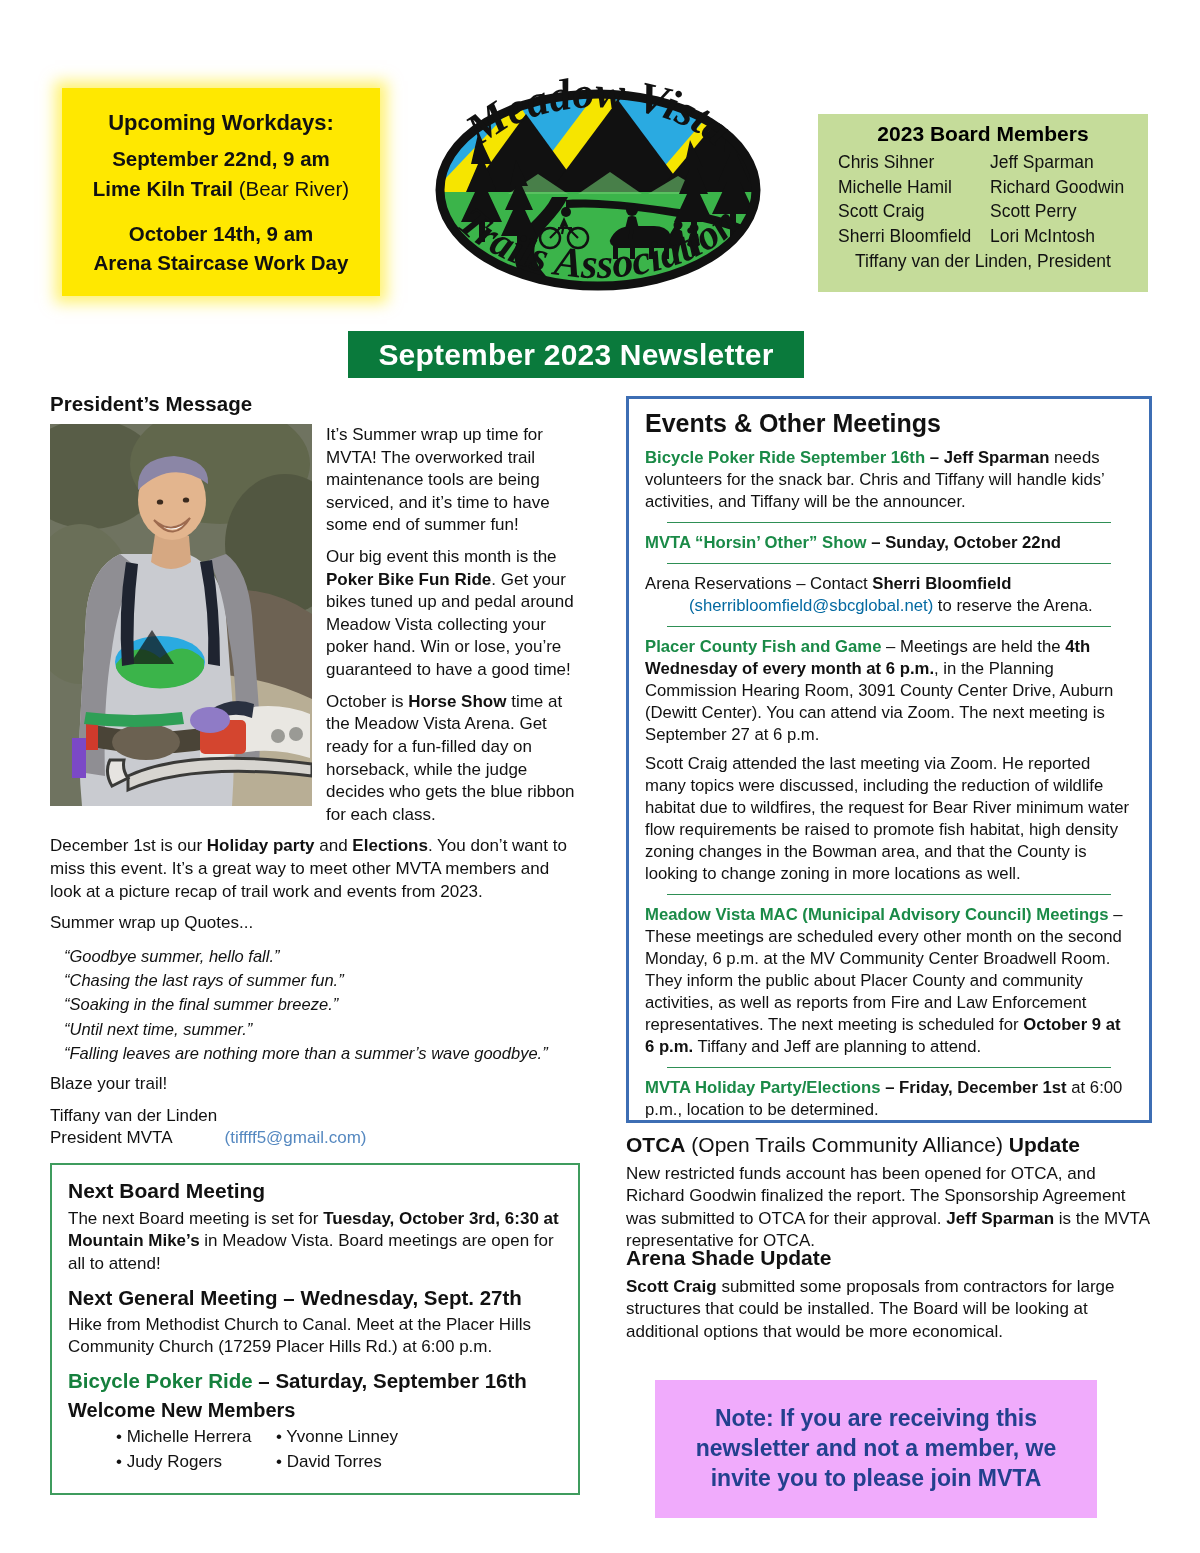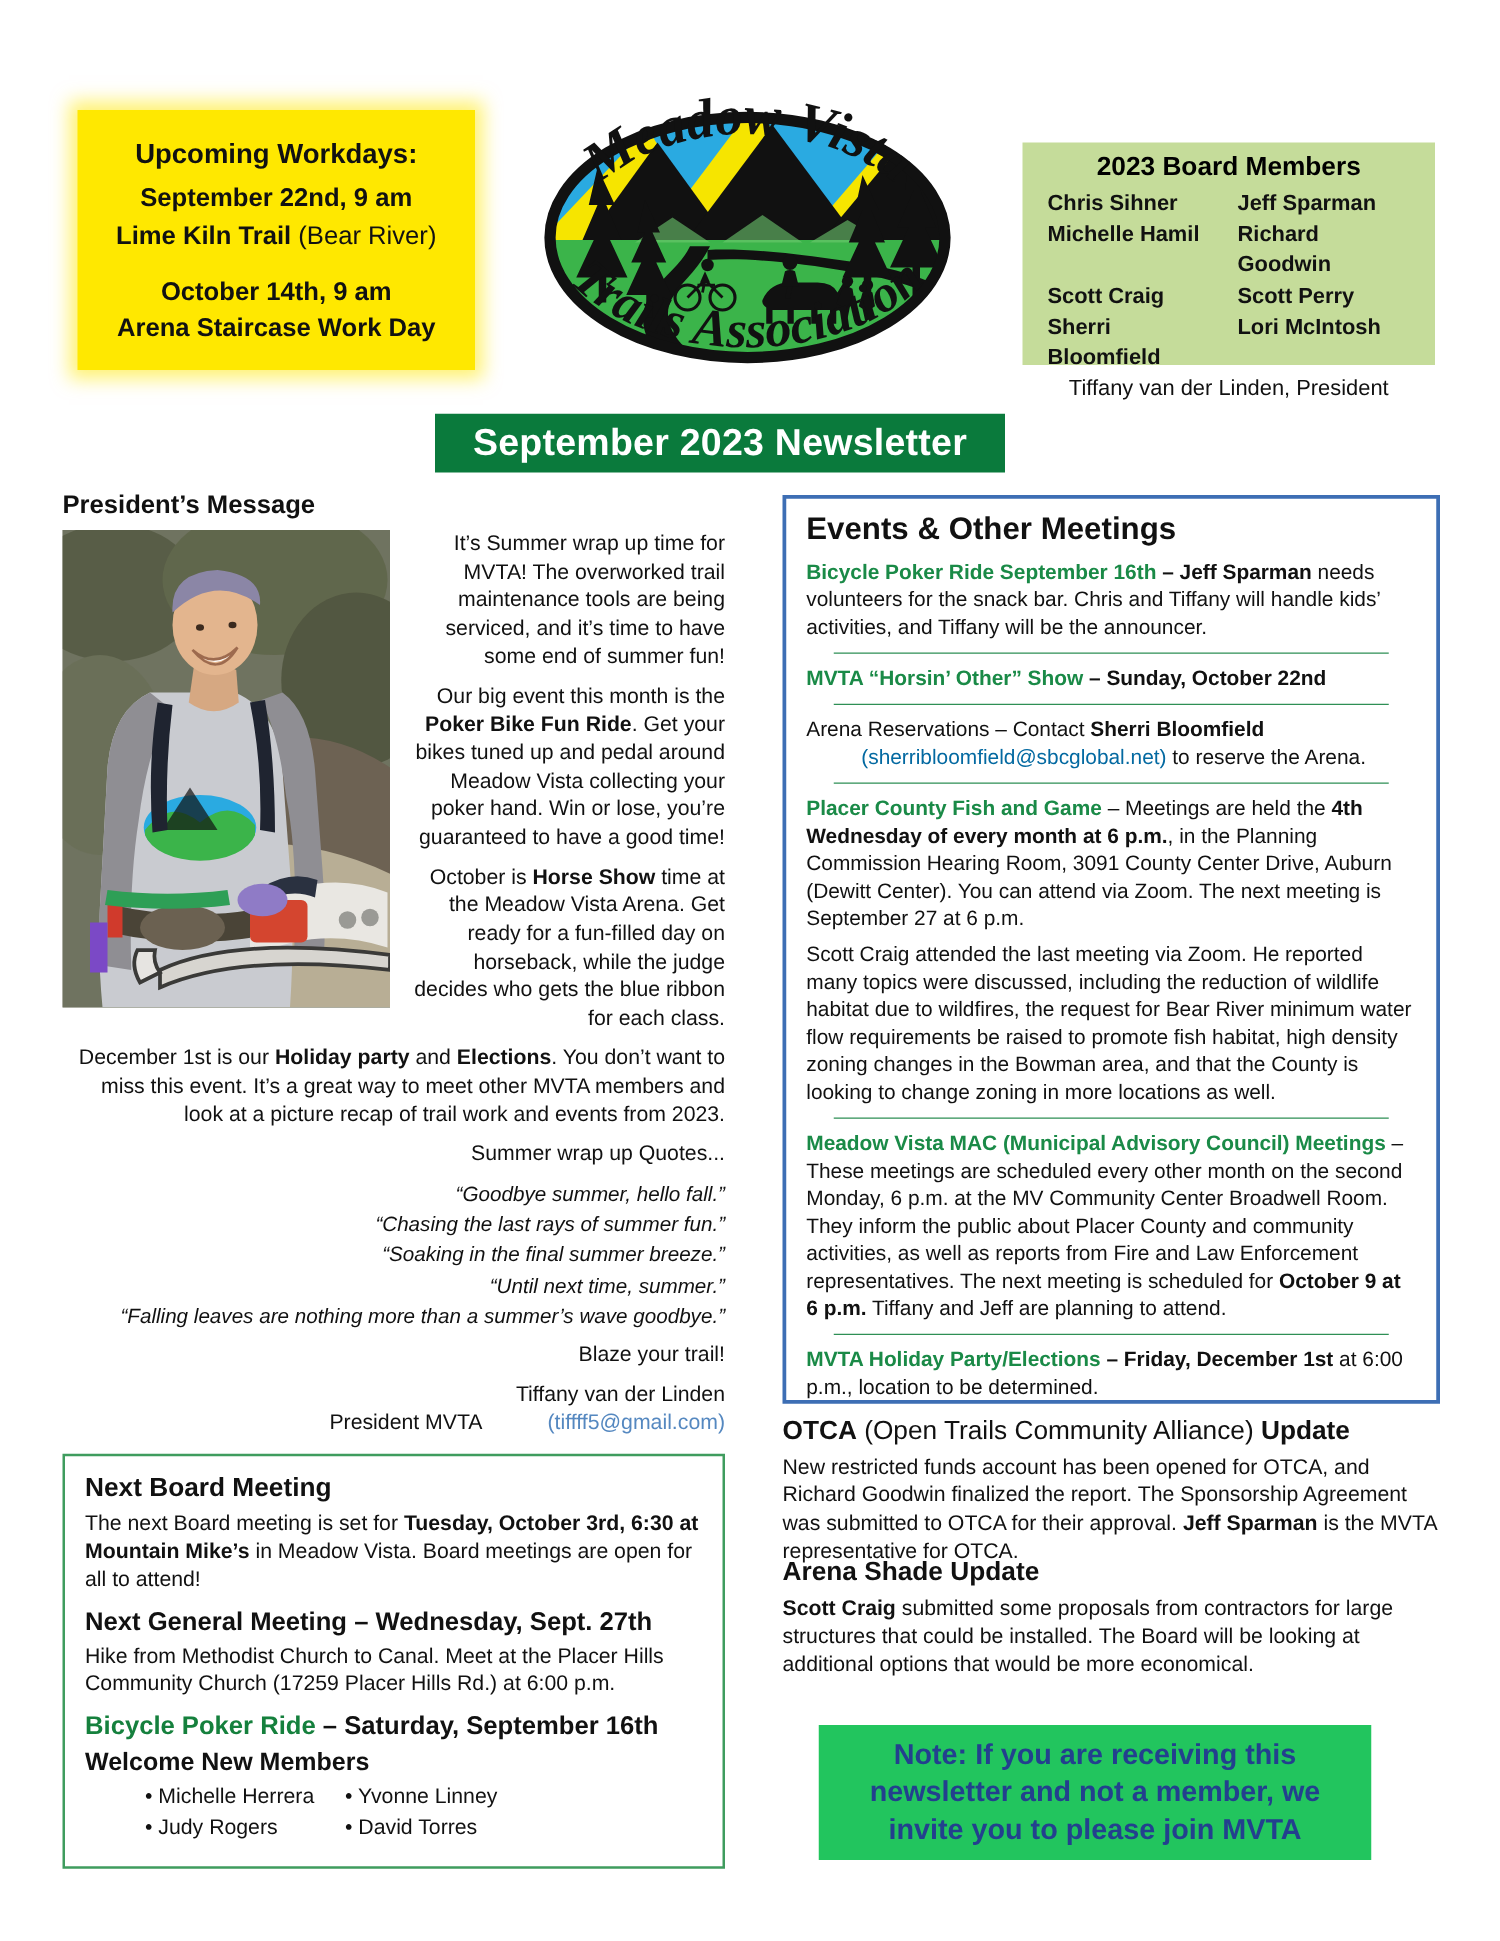"Chris Sihner" .board-grid { font-weight: bold -> none }
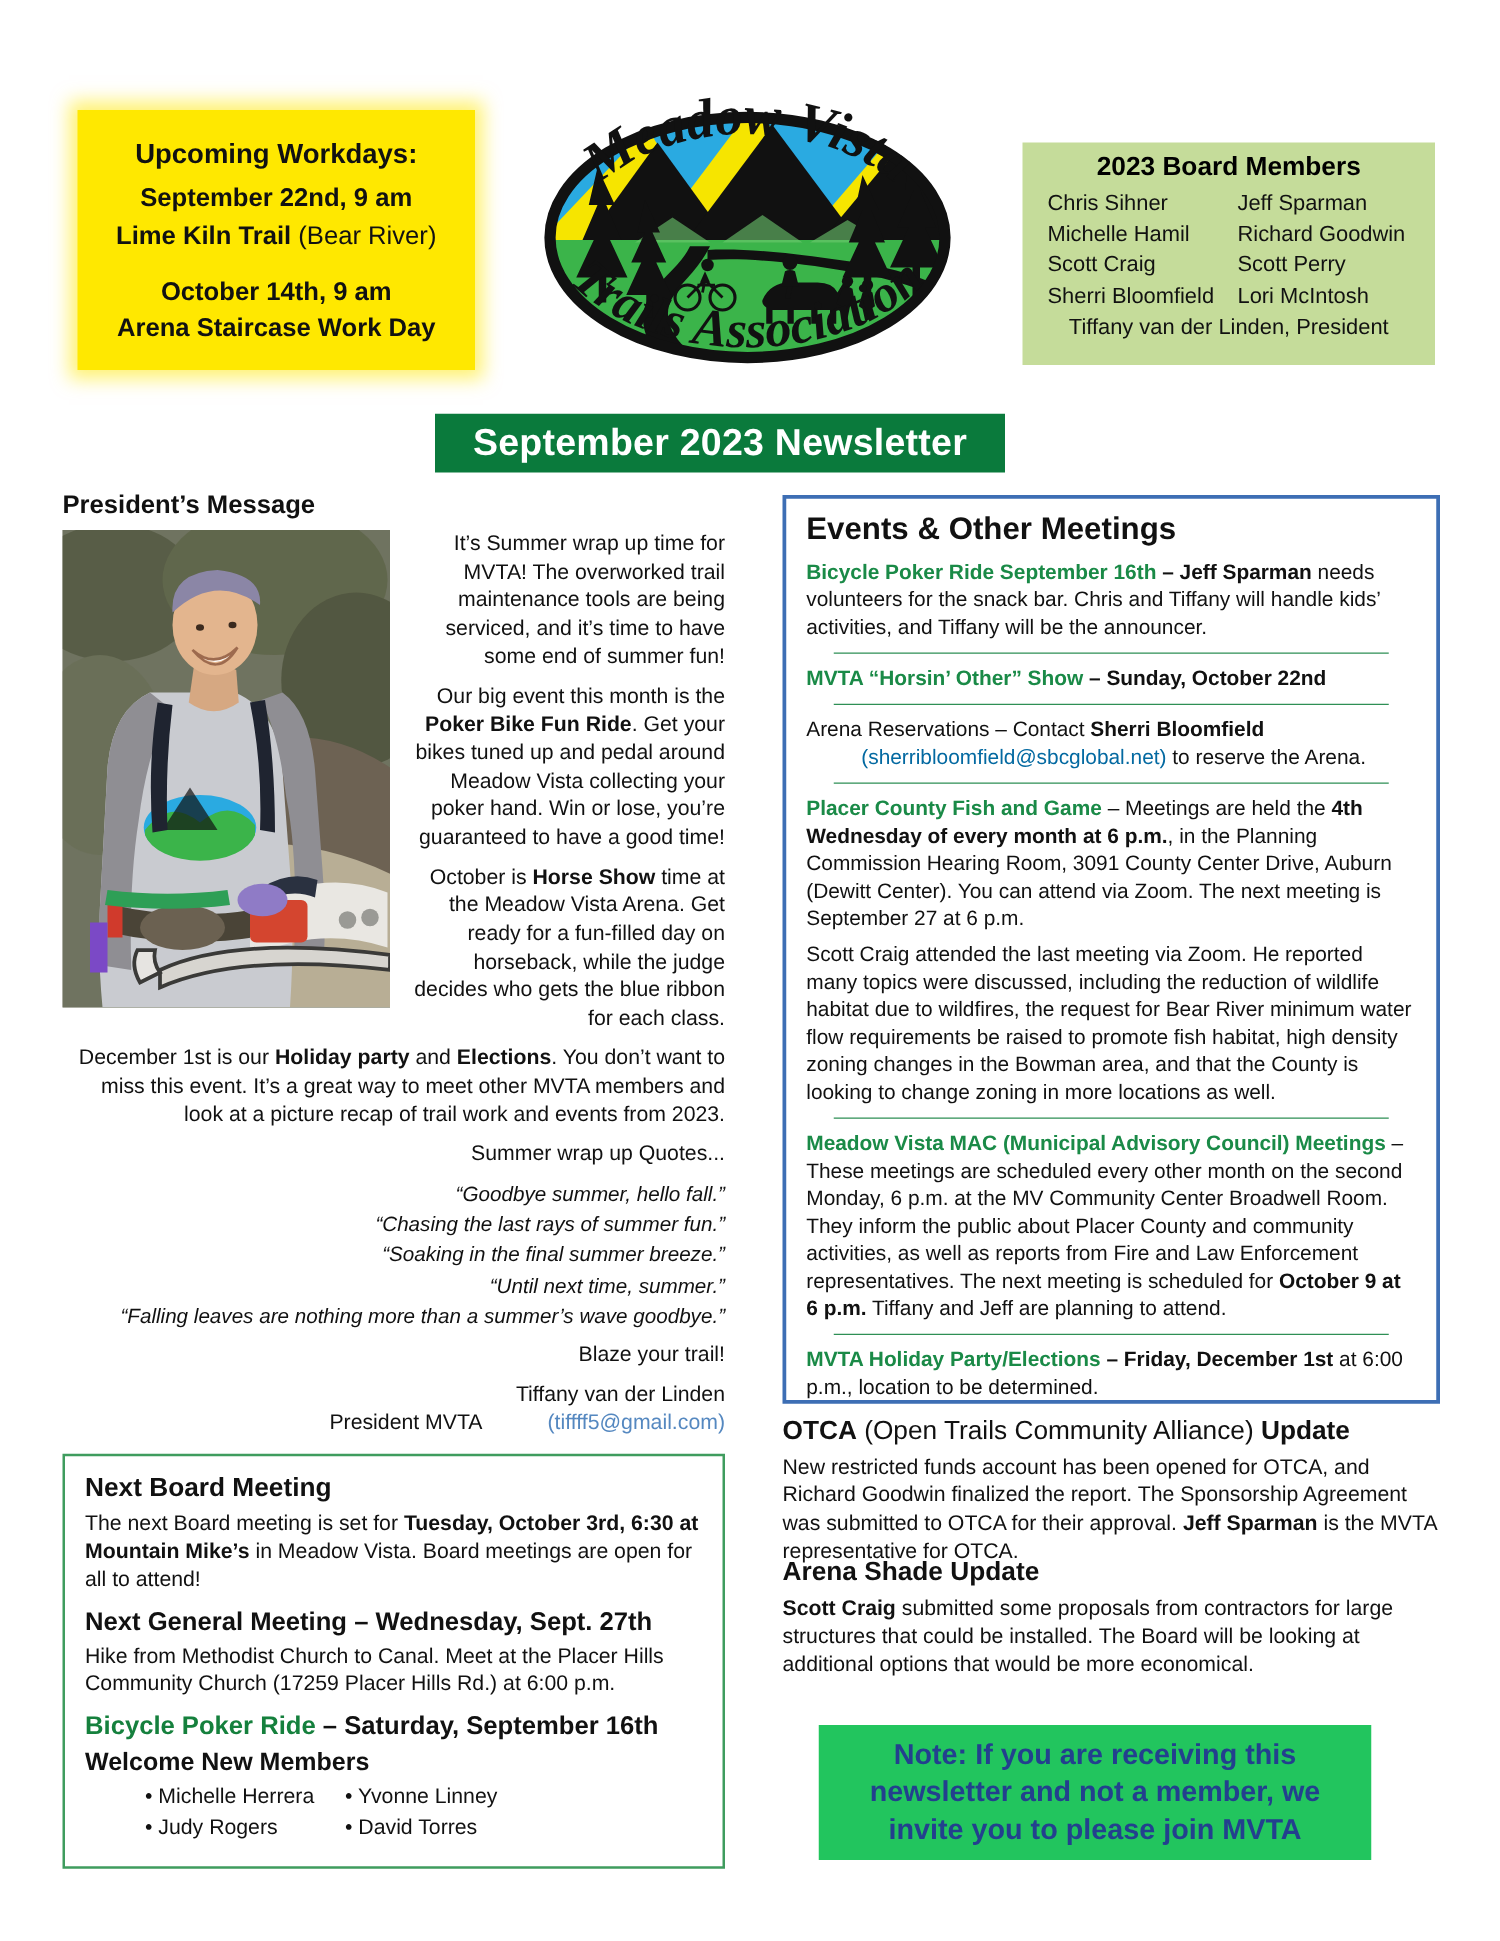"It’s Summer wrap up time" .body-text { text-align: right -> left }
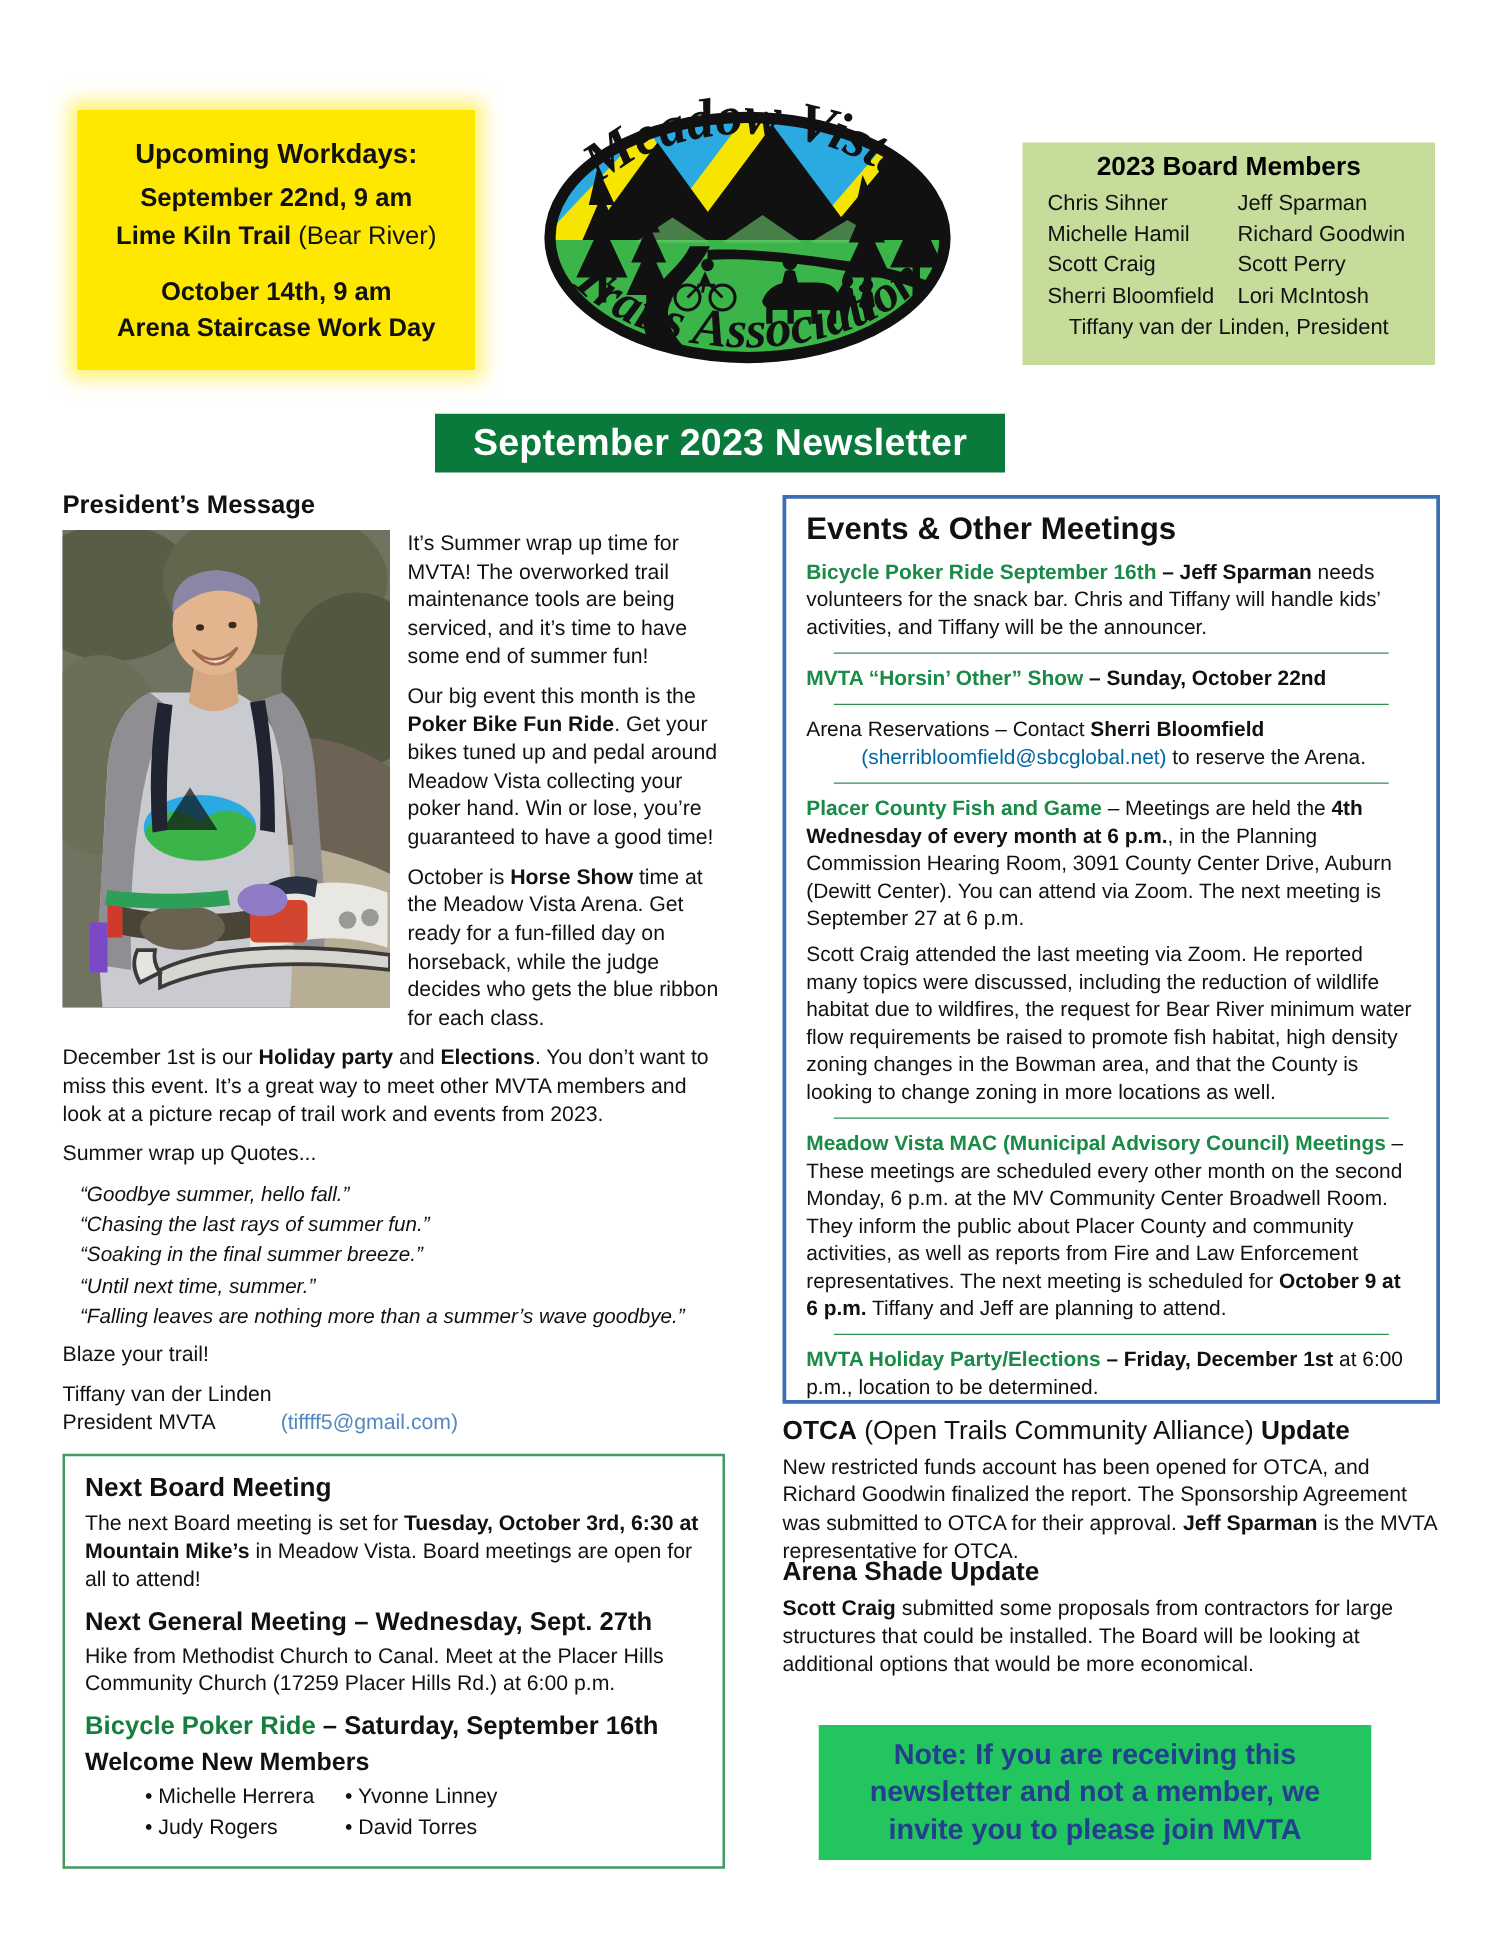"Note: If you are receiving" .note-box { background: #22c55e -> #f0abfc; height: 108px -> 138px }
